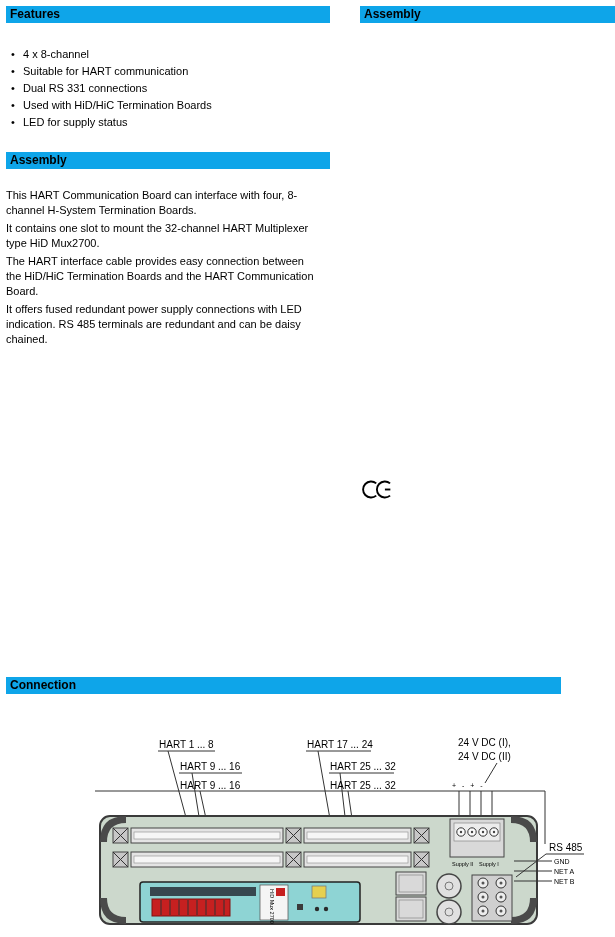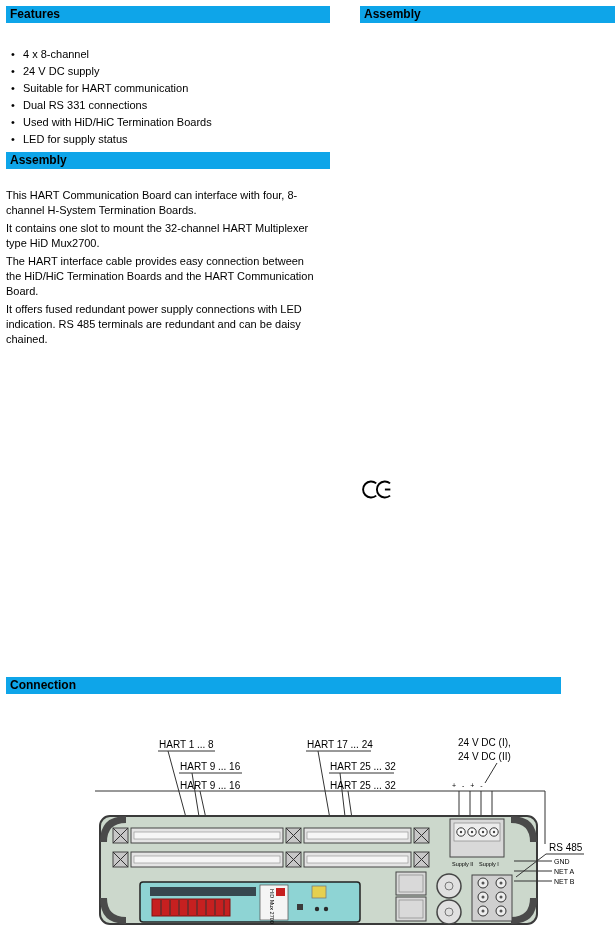"24 V DC supply" li { html: <li>24 V DC supply</li> -> none }
